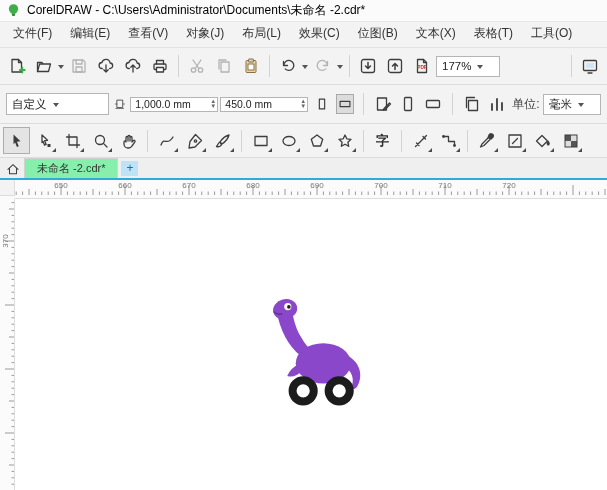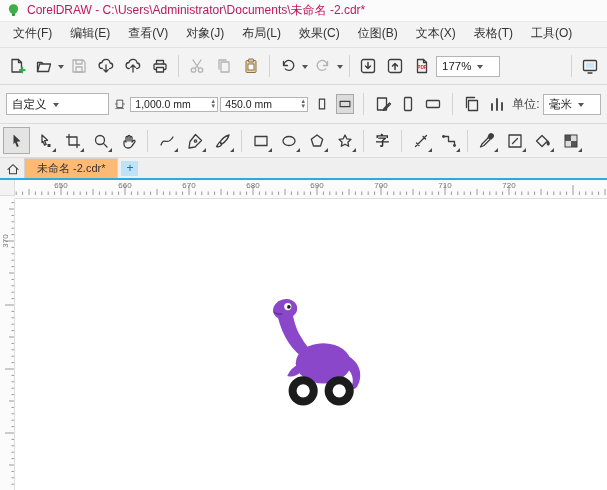"CorelDRAW -" .titlebar .ttl { color: #be185d -> #000000 }
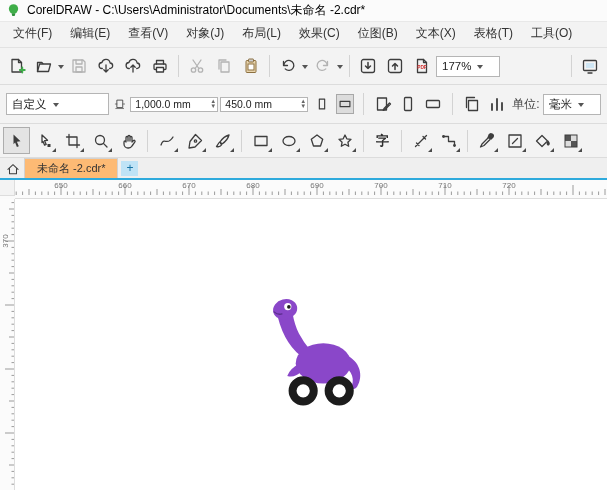"未命名 -2.cdr*" .tab { background: #fdba74 -> #86efac }
